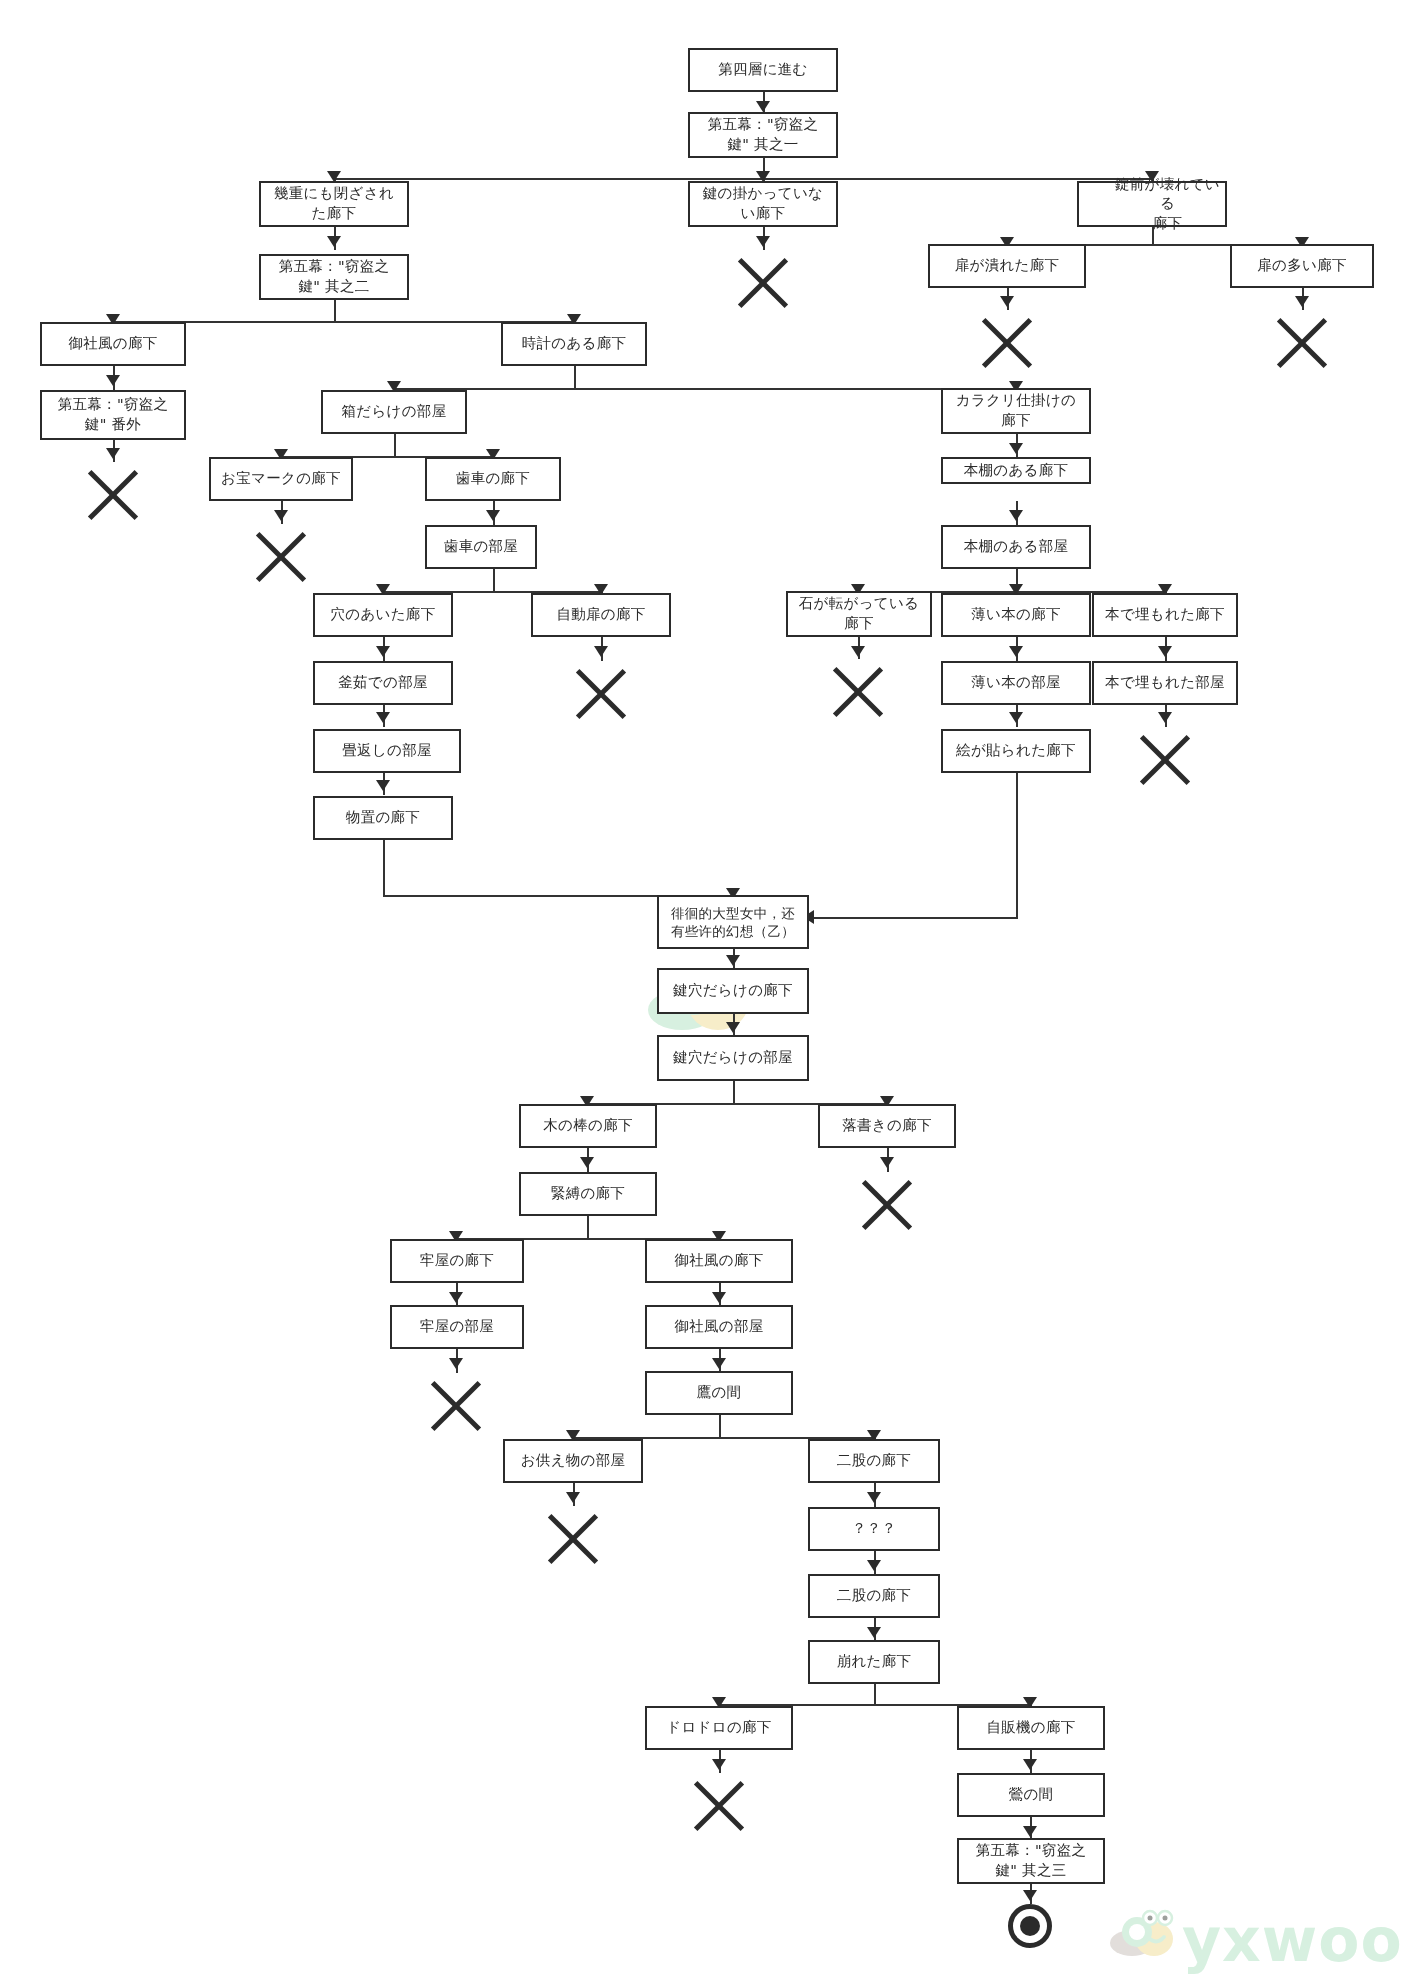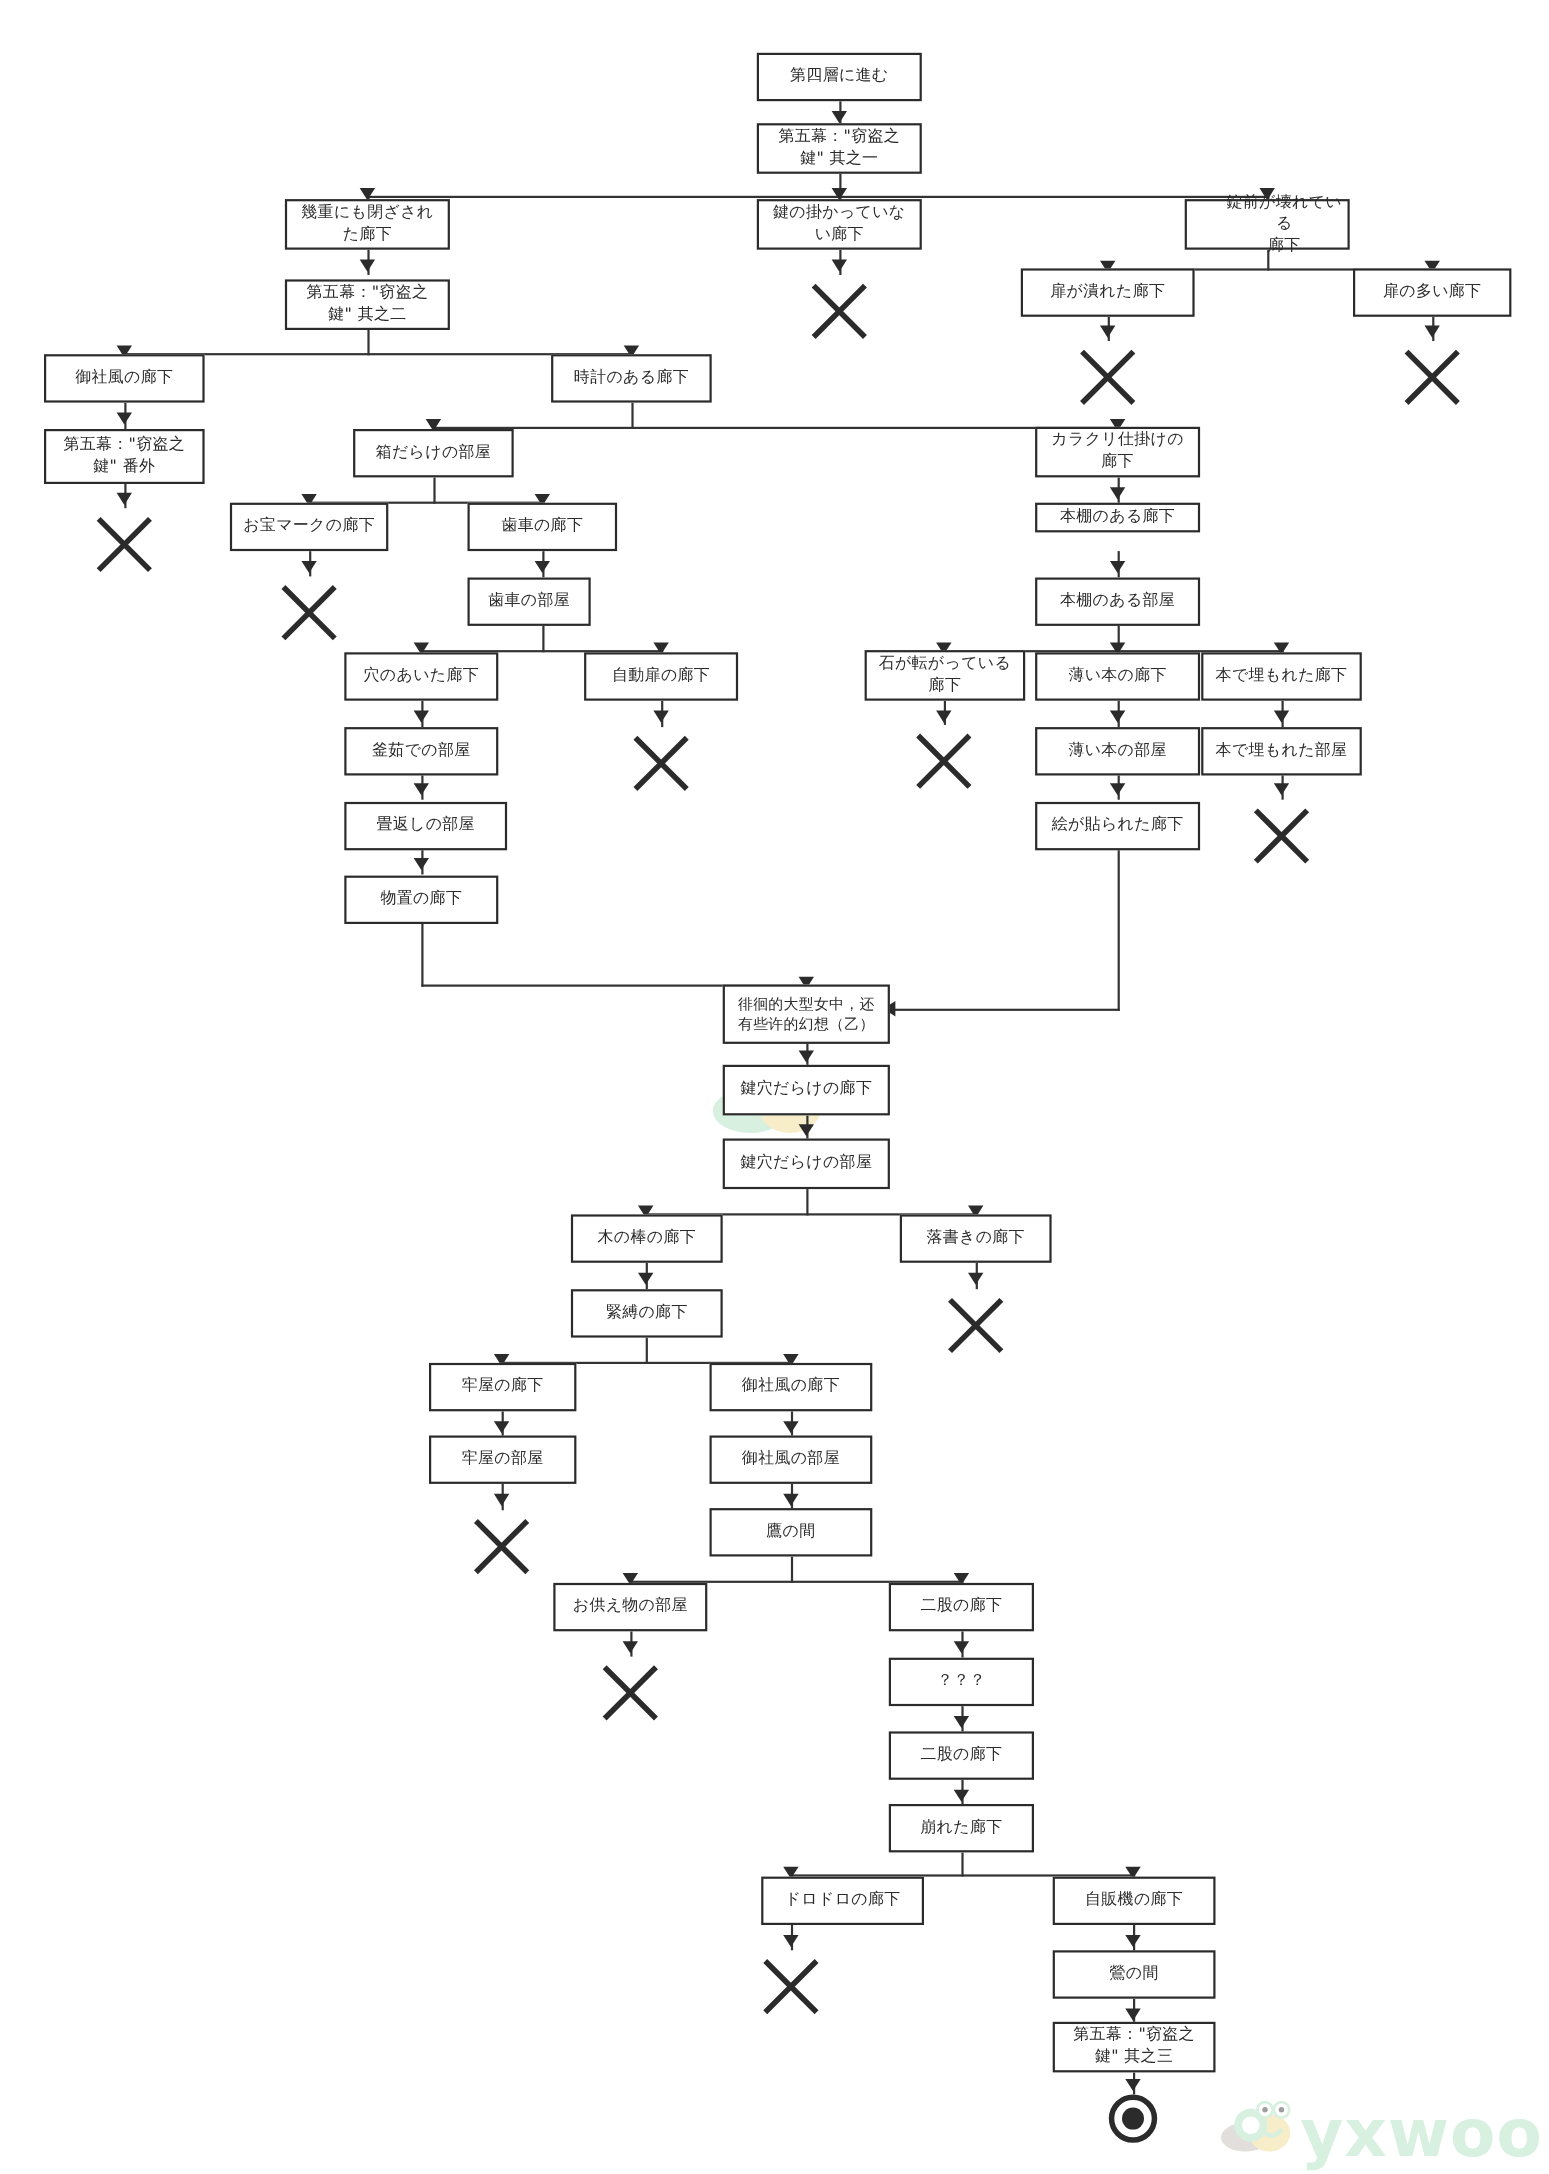"ドロドロの廊下" div.node { margin-left: 47px -> none }
